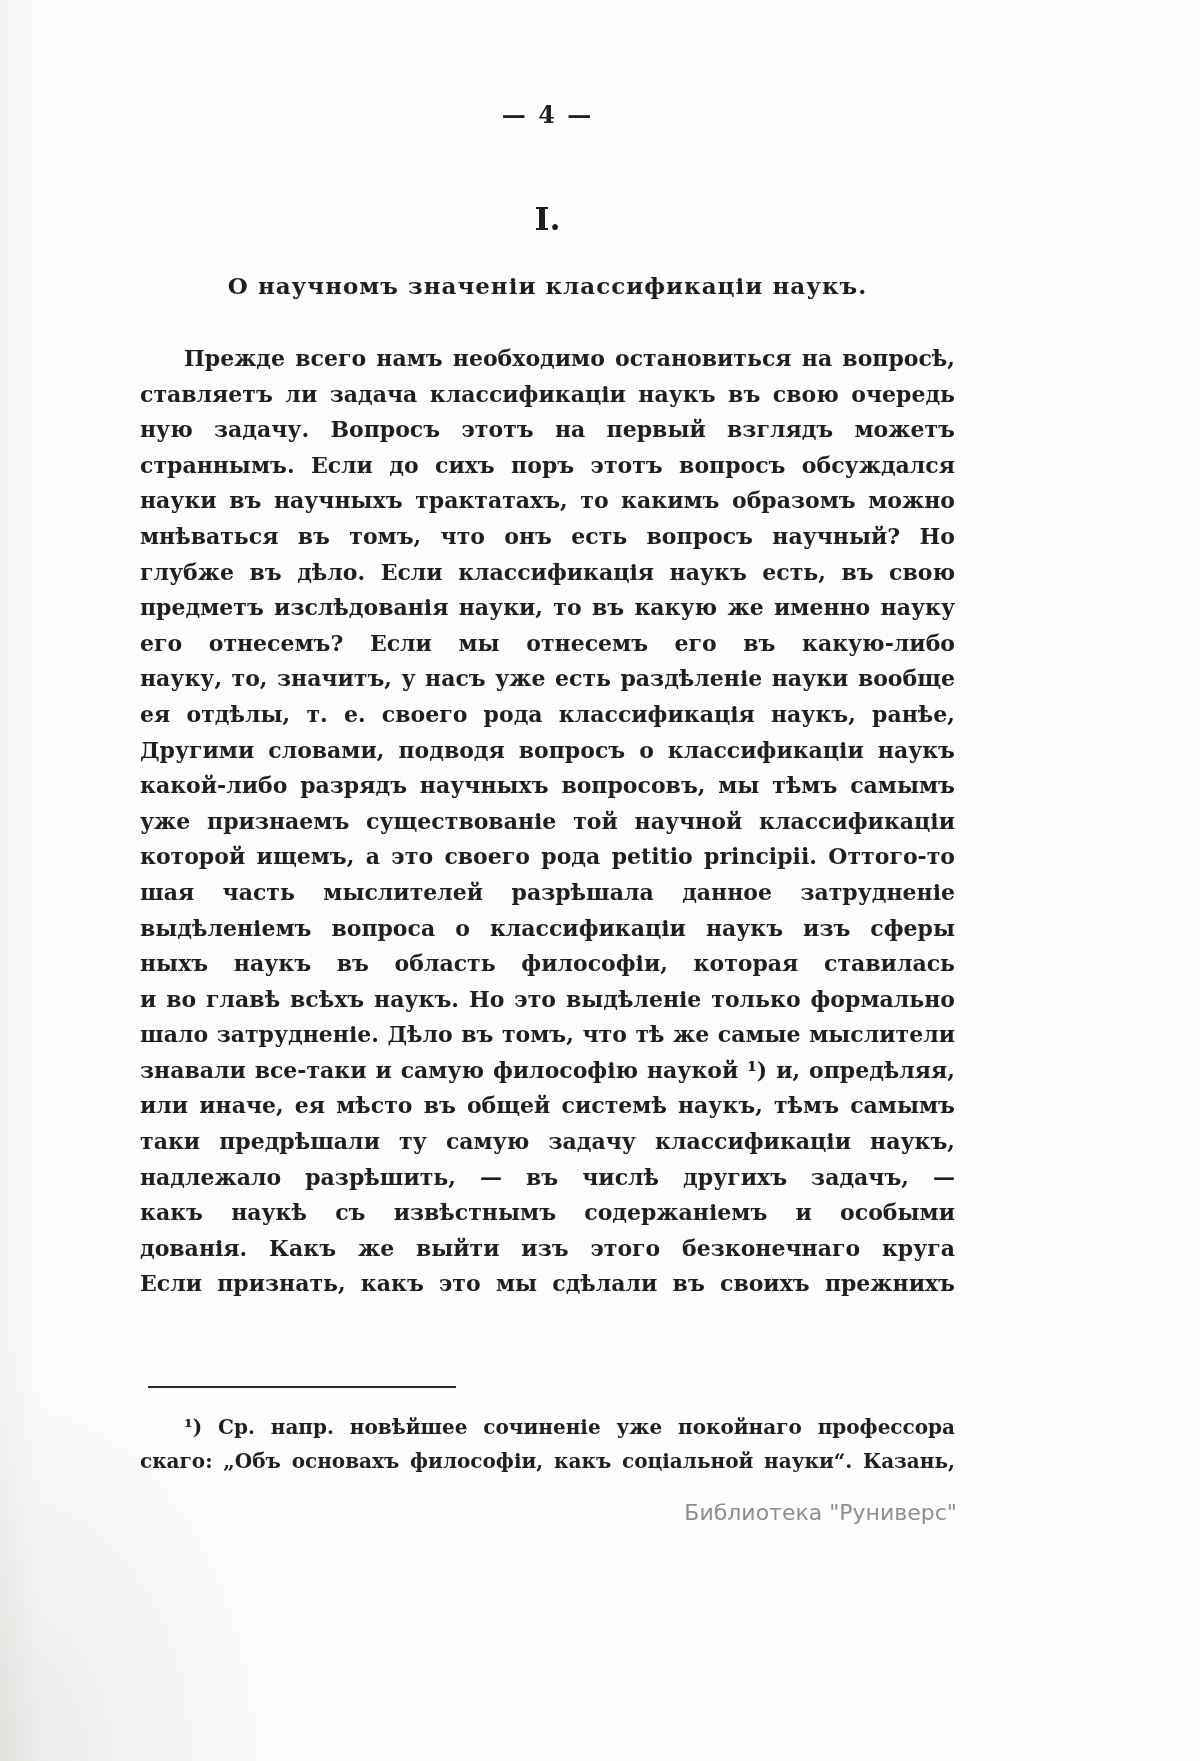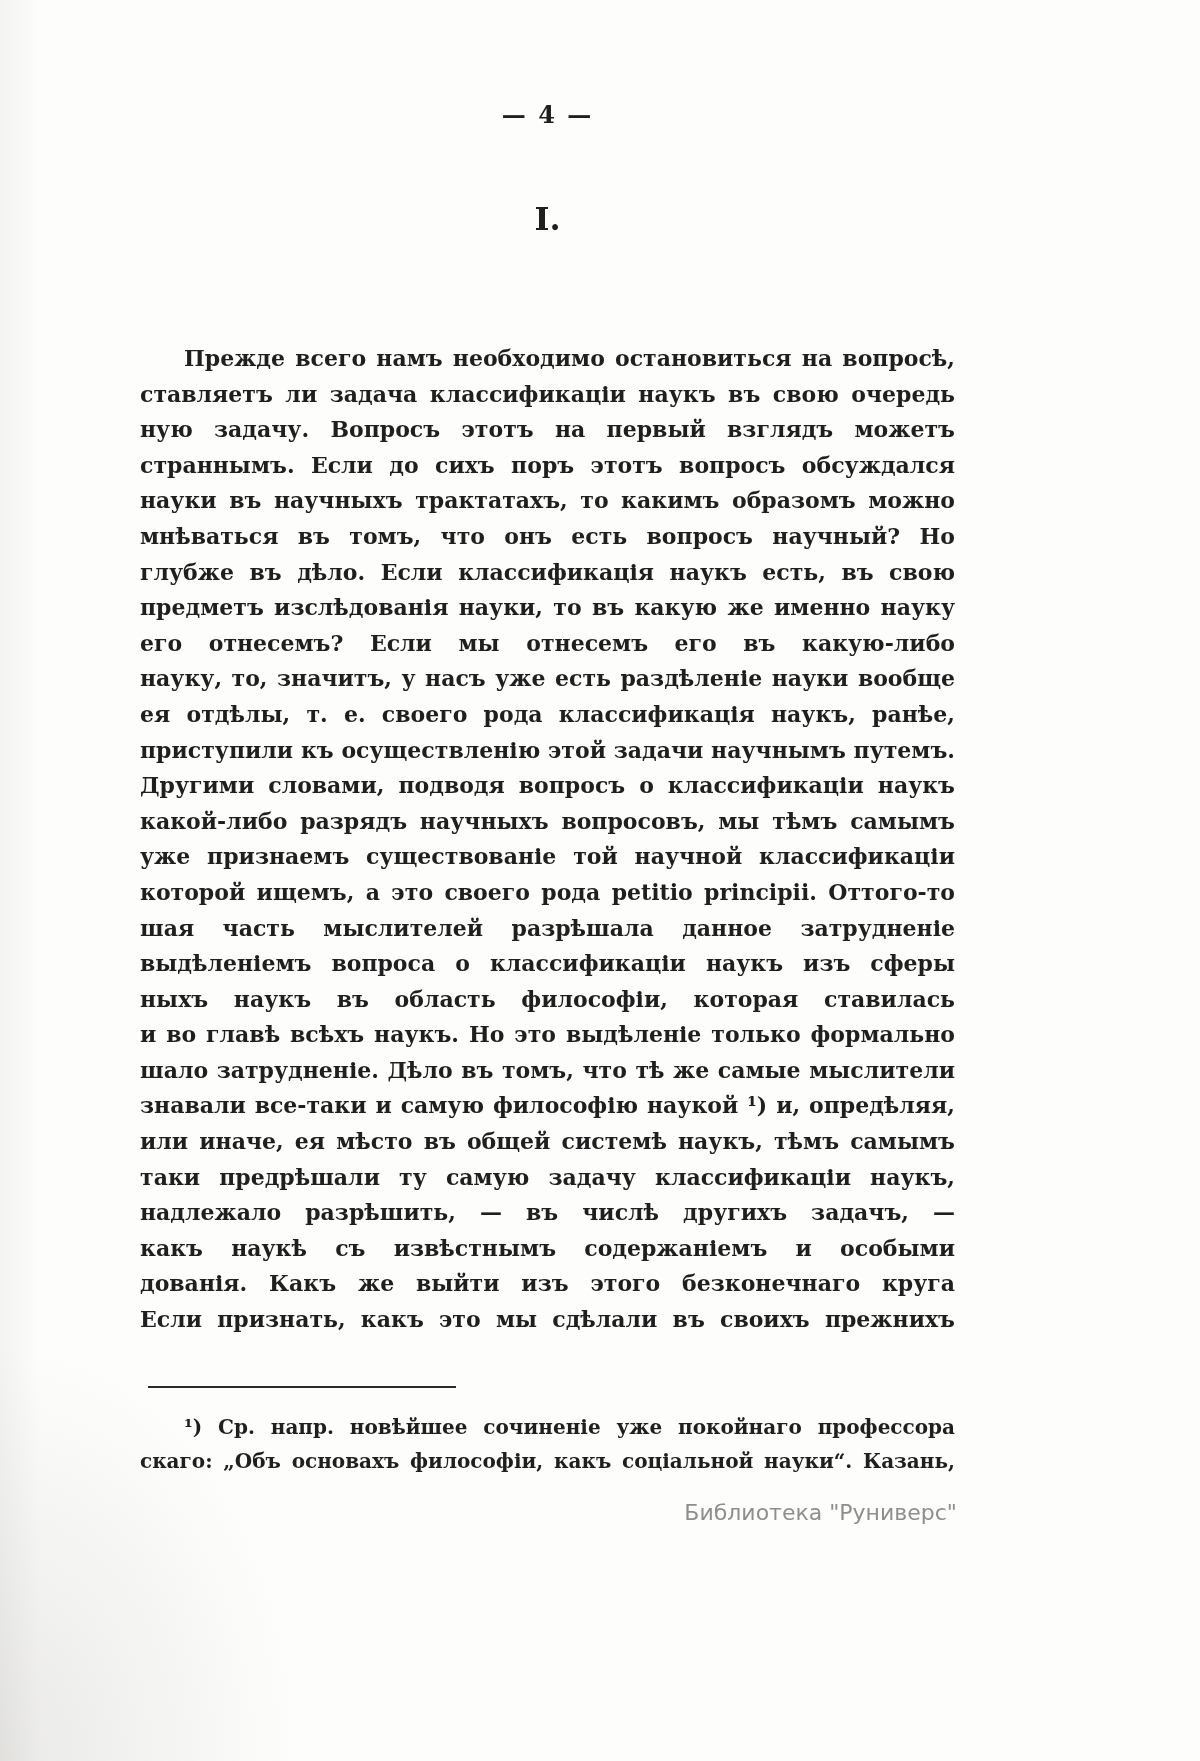"О научномъ значеніи классификаціи наукъ." h1.chapter-title { html: none -> <h1>О научномъ значеніи классификаціи наукъ.</h1> }
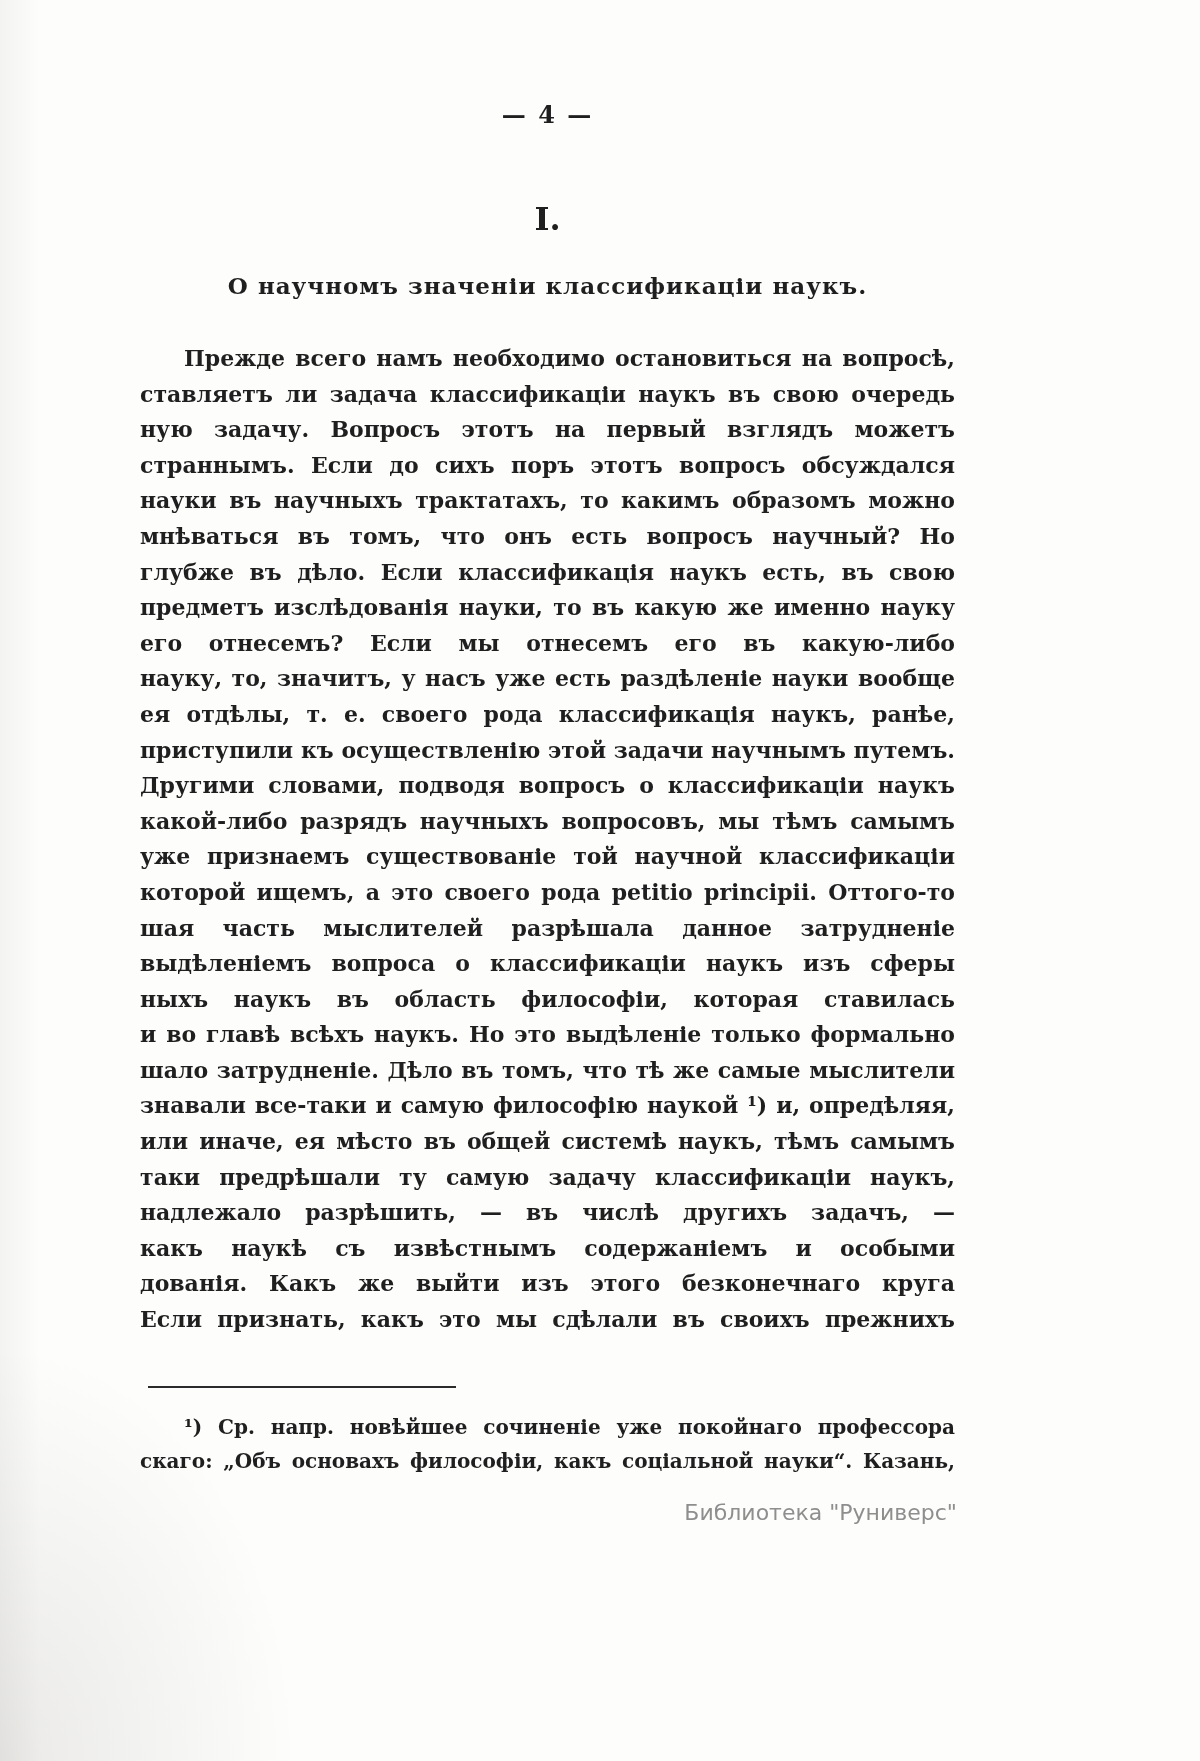"приступили къ осуществленію этой задачи" div.line { html: <div>приступили къ осуществленію этой задачи научнымъ путемъ.</div> -> none }
